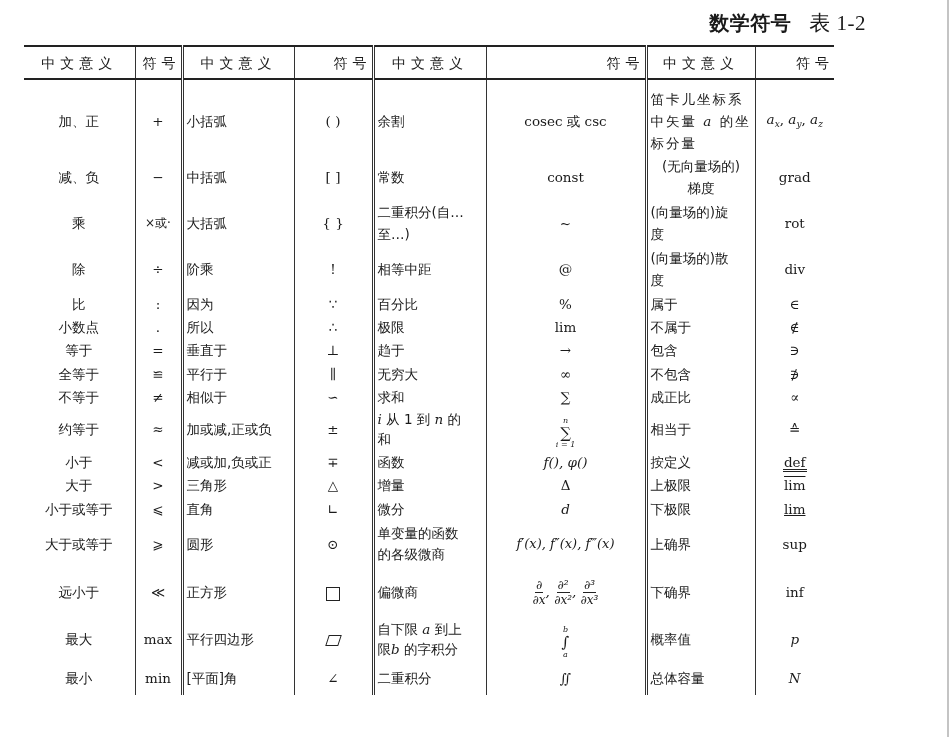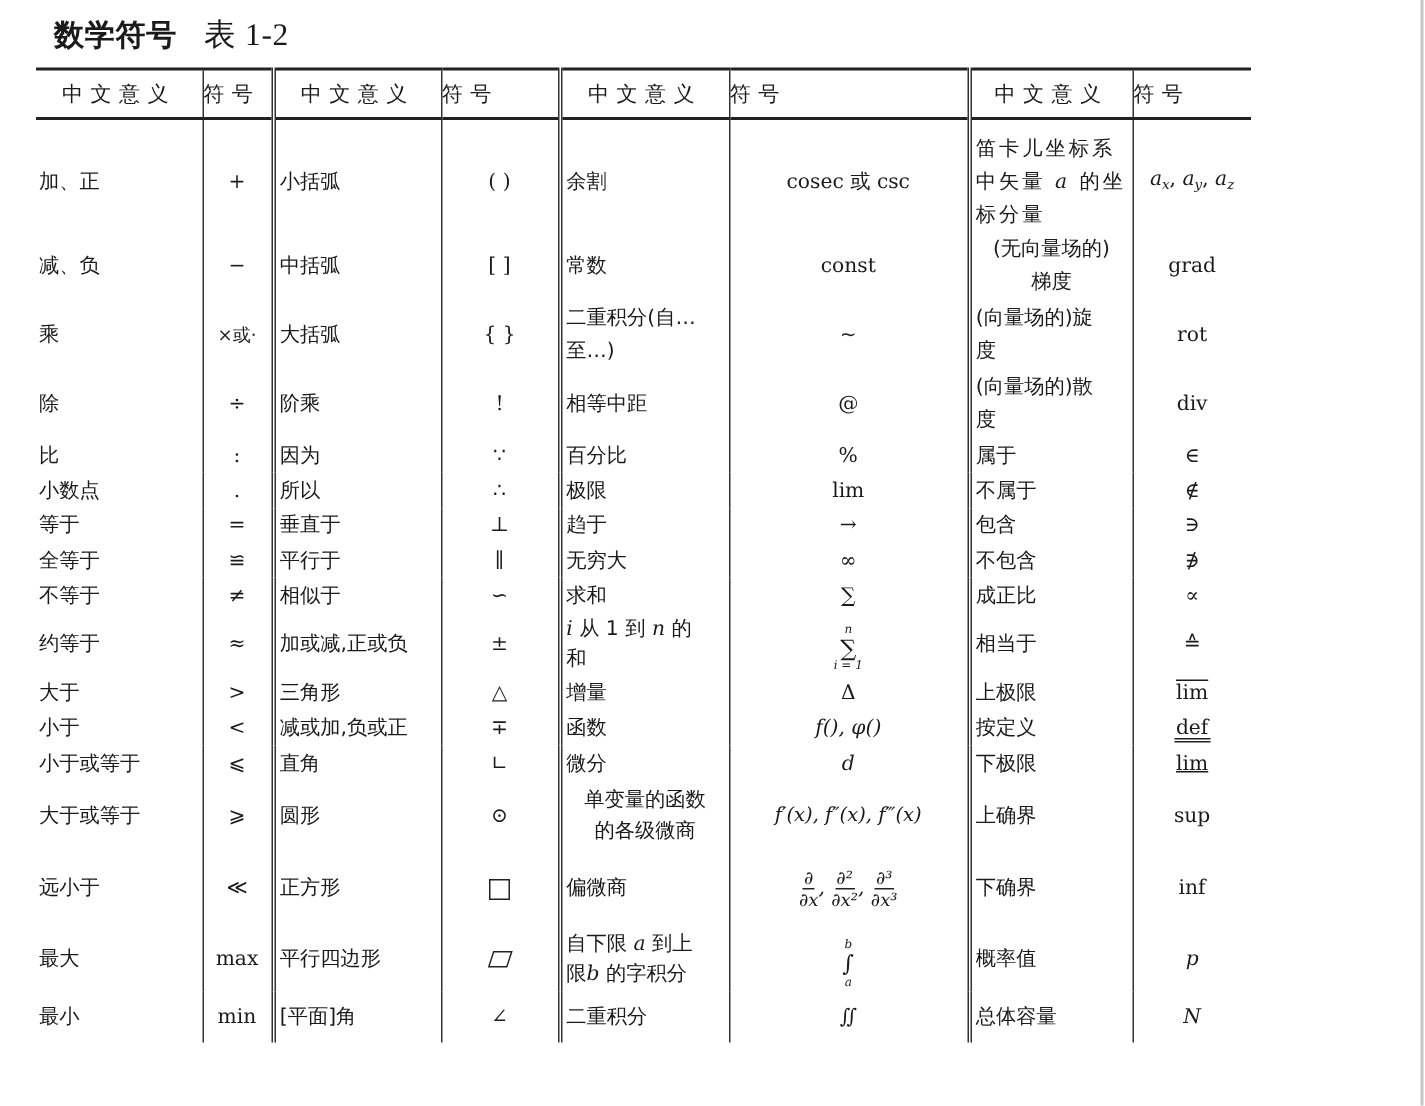"数学符号 表 1-2" .title { margin-left: 36px -> none; text-align: left -> right }
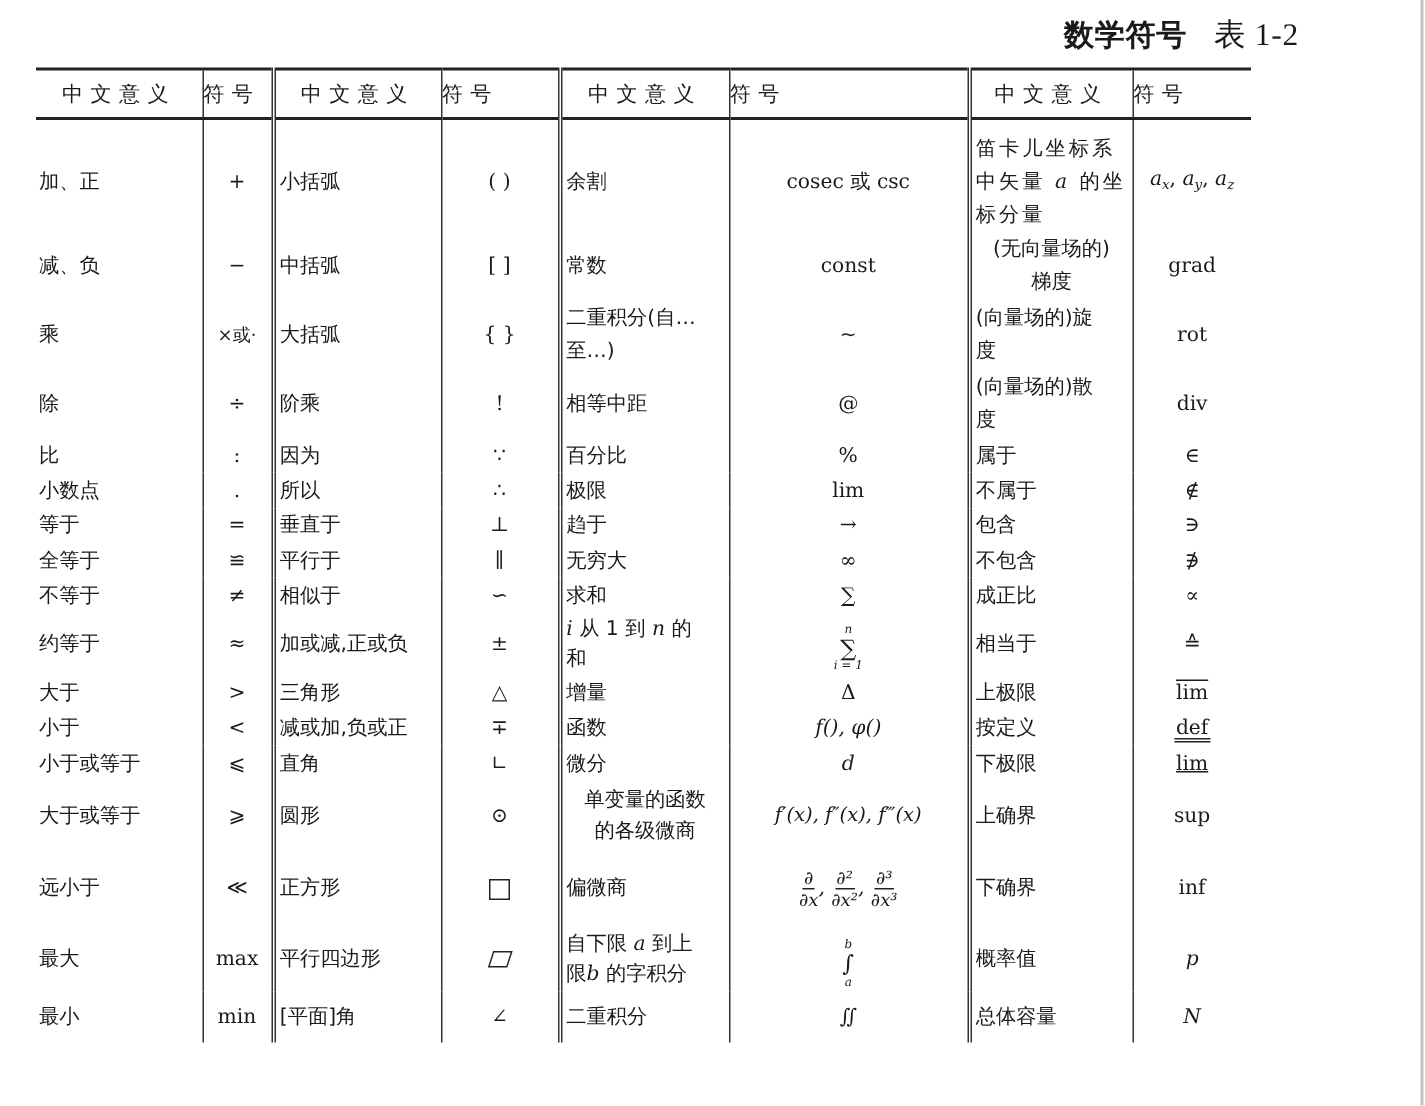"符号" table.symtab thead th { text-align: left -> right }
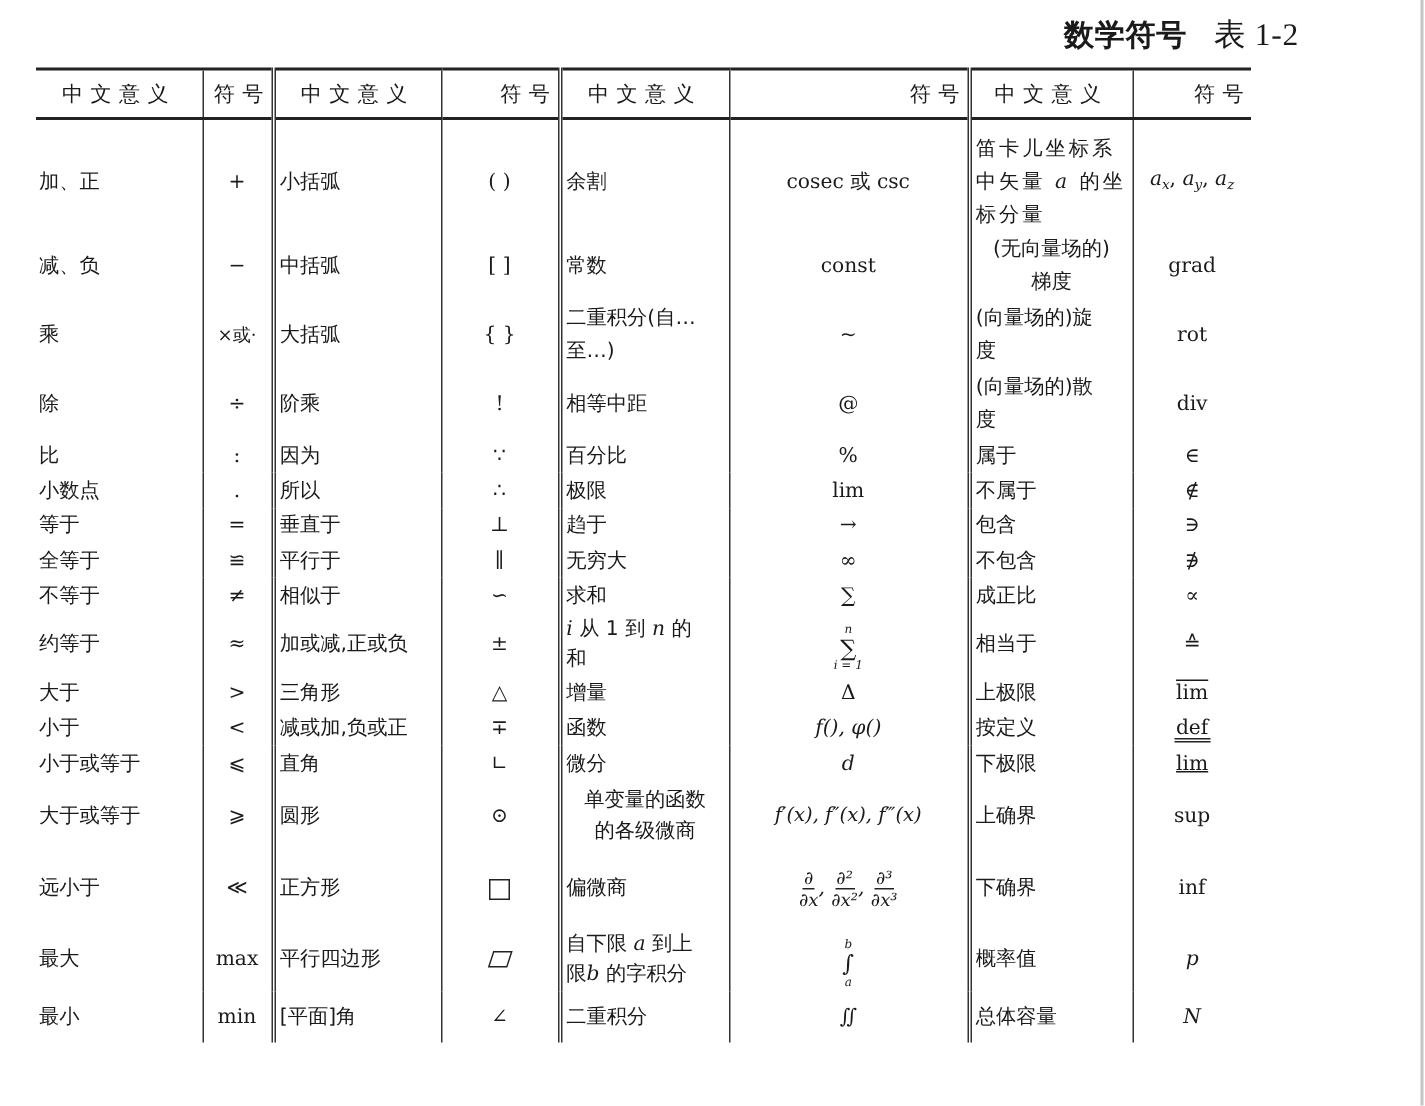"加、正" table.symtab td.m1 { text-align: none -> center }
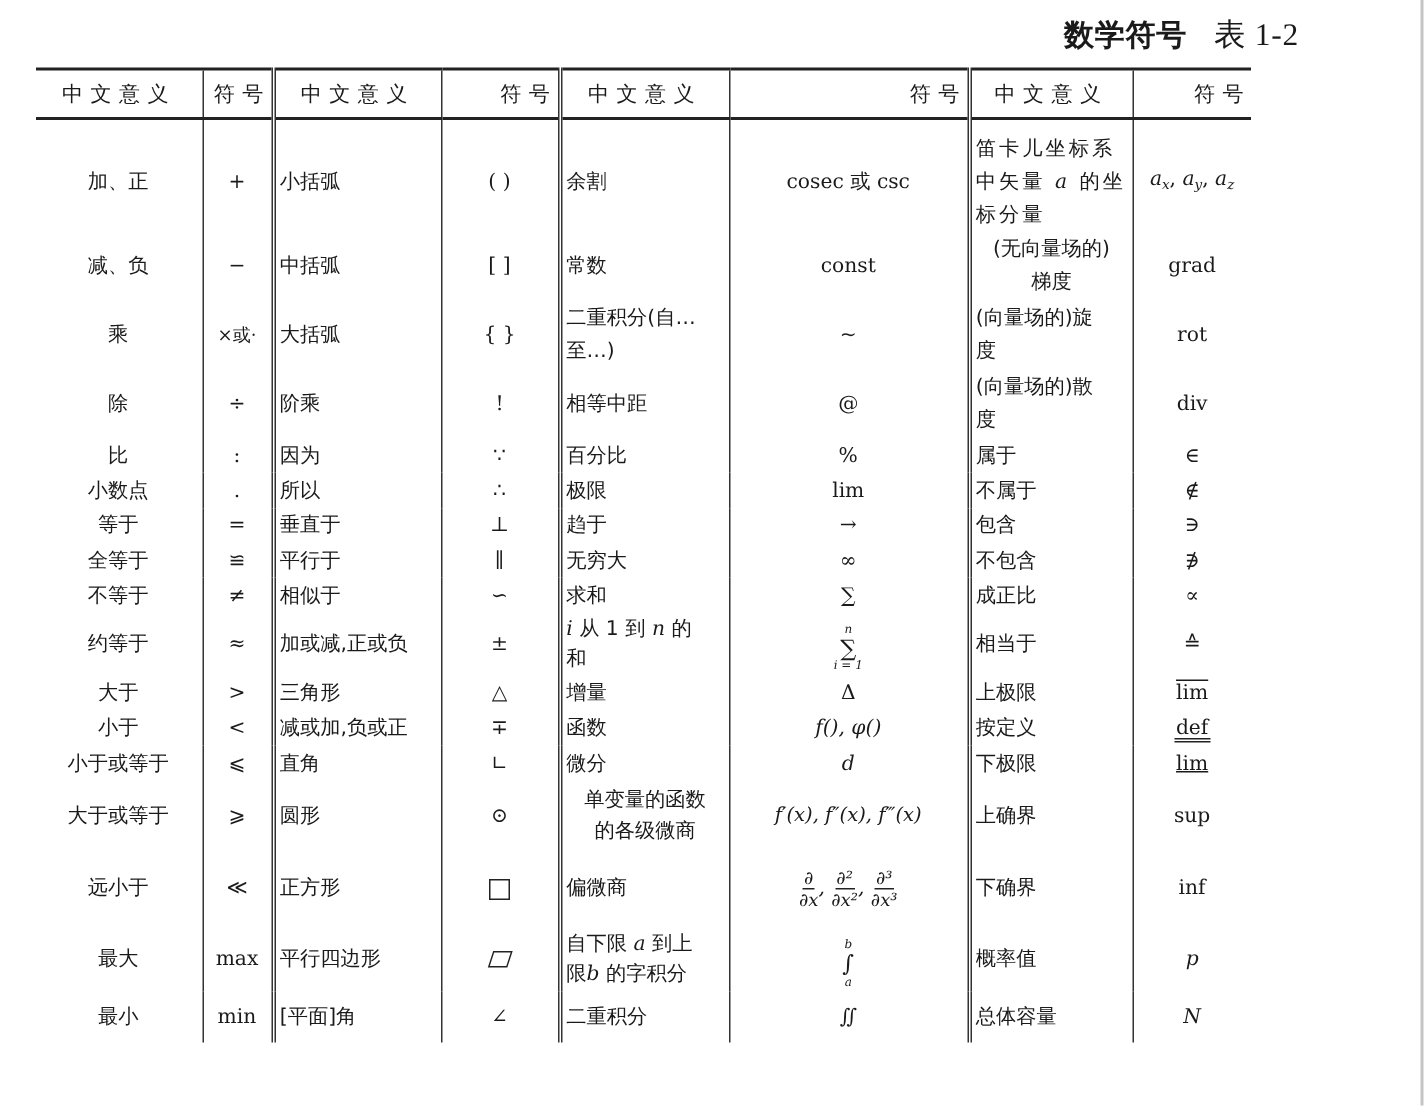"大于" tr.sm { order: before "小于" -> after "小于" }
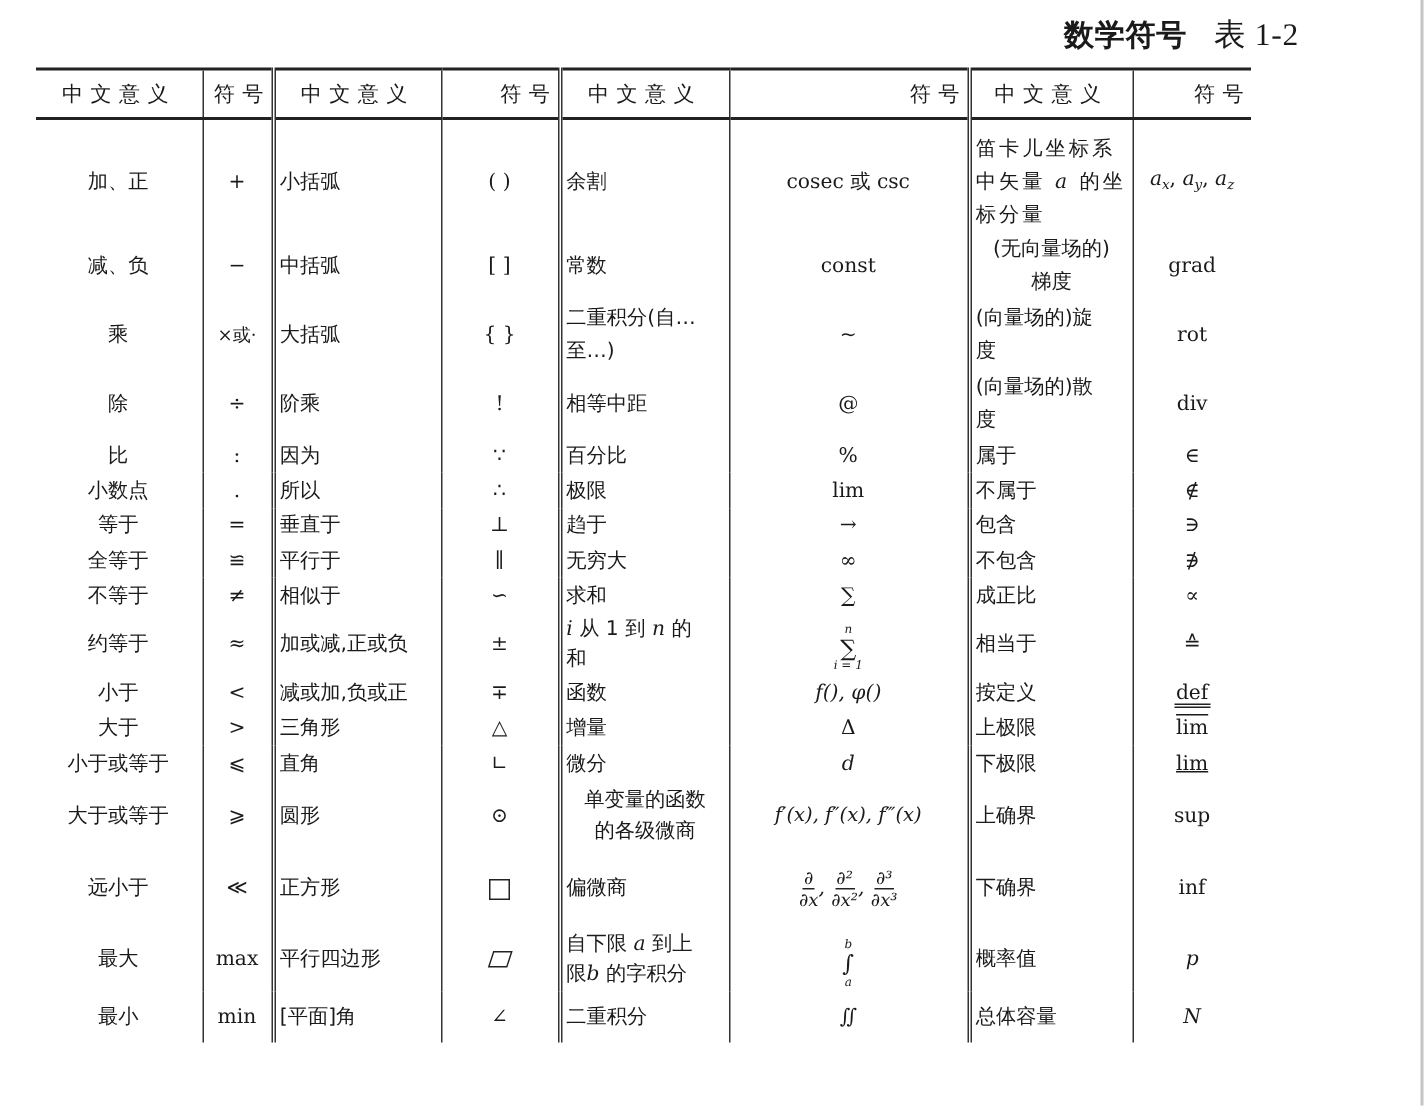"单变量的函数" td.m { text-align: center -> none }
